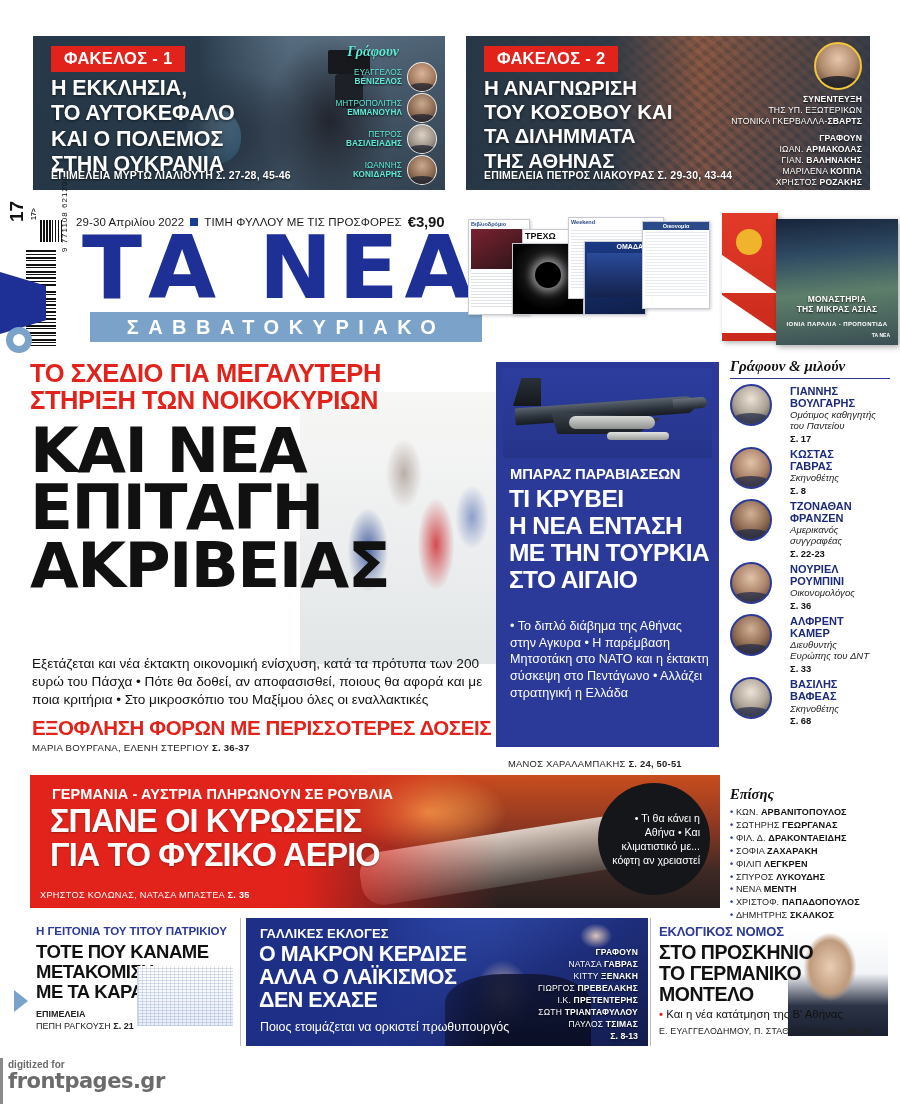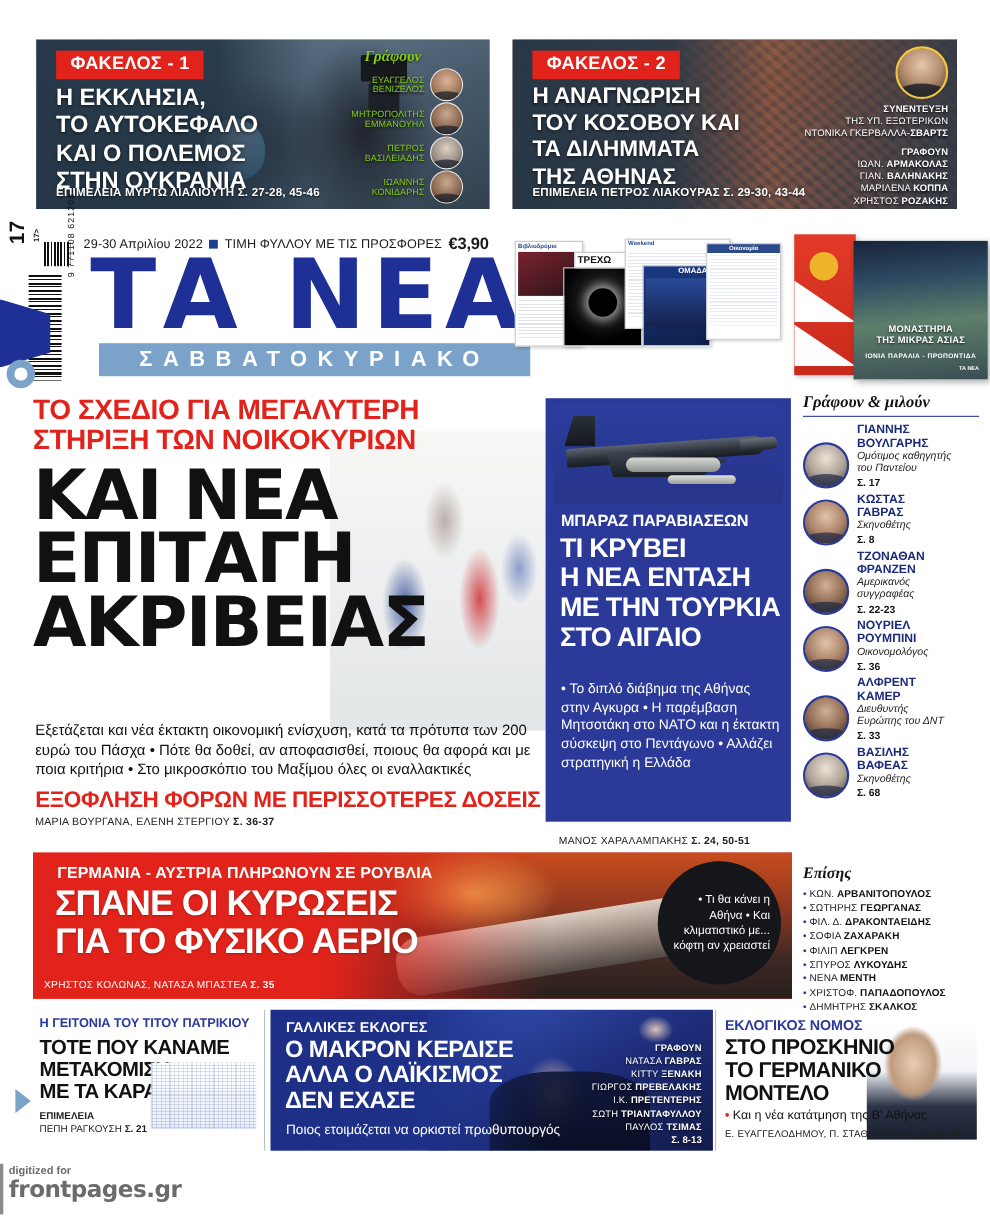"Γράφουν" .dos-authors { color: #84cc16 -> #5eead4; right: 24px -> 8px }
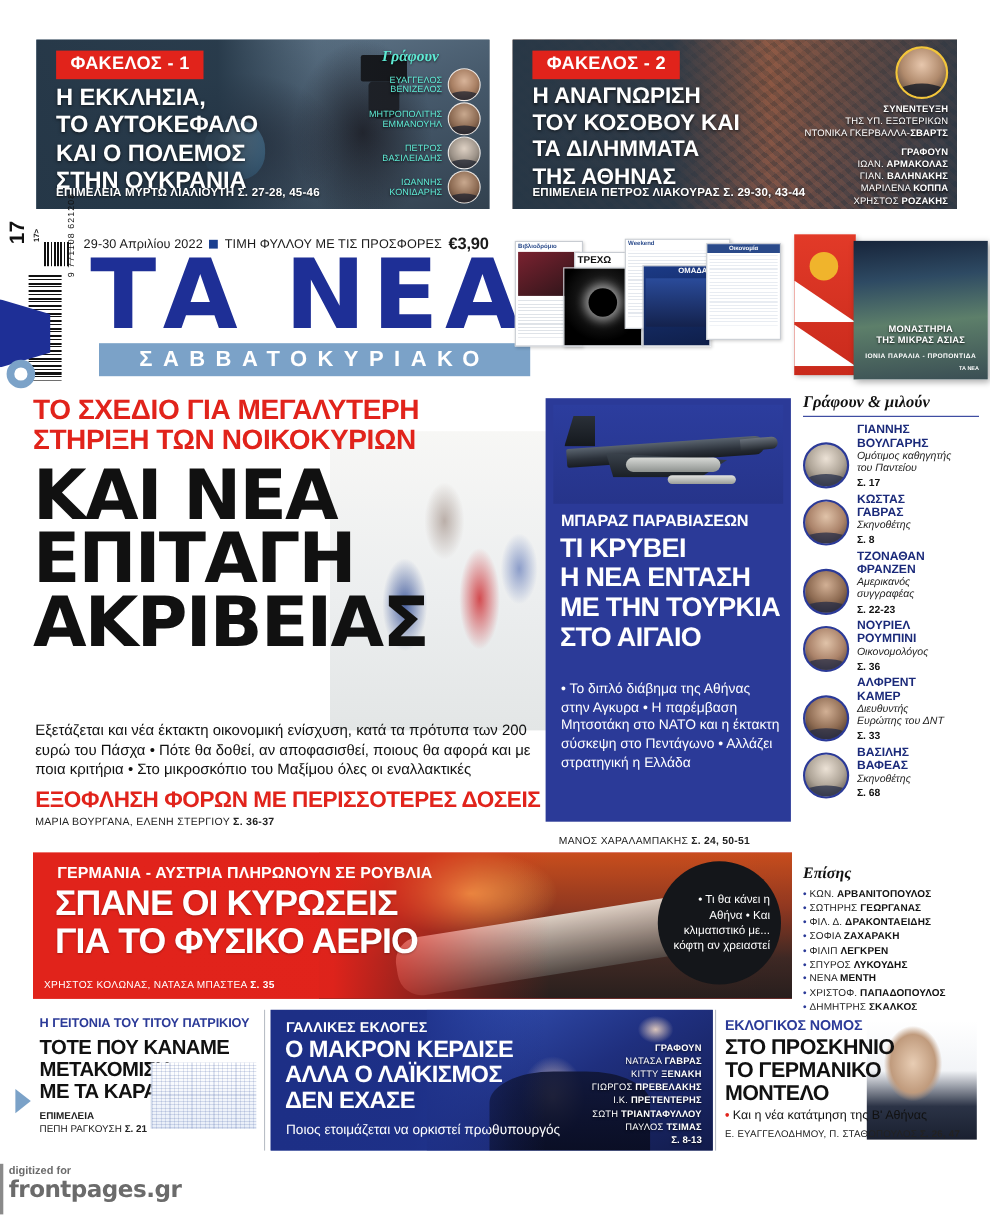"ΒΕΝΙΖΕΛΟΣ" .auth-row .nm .b { font-weight: normal -> bold }
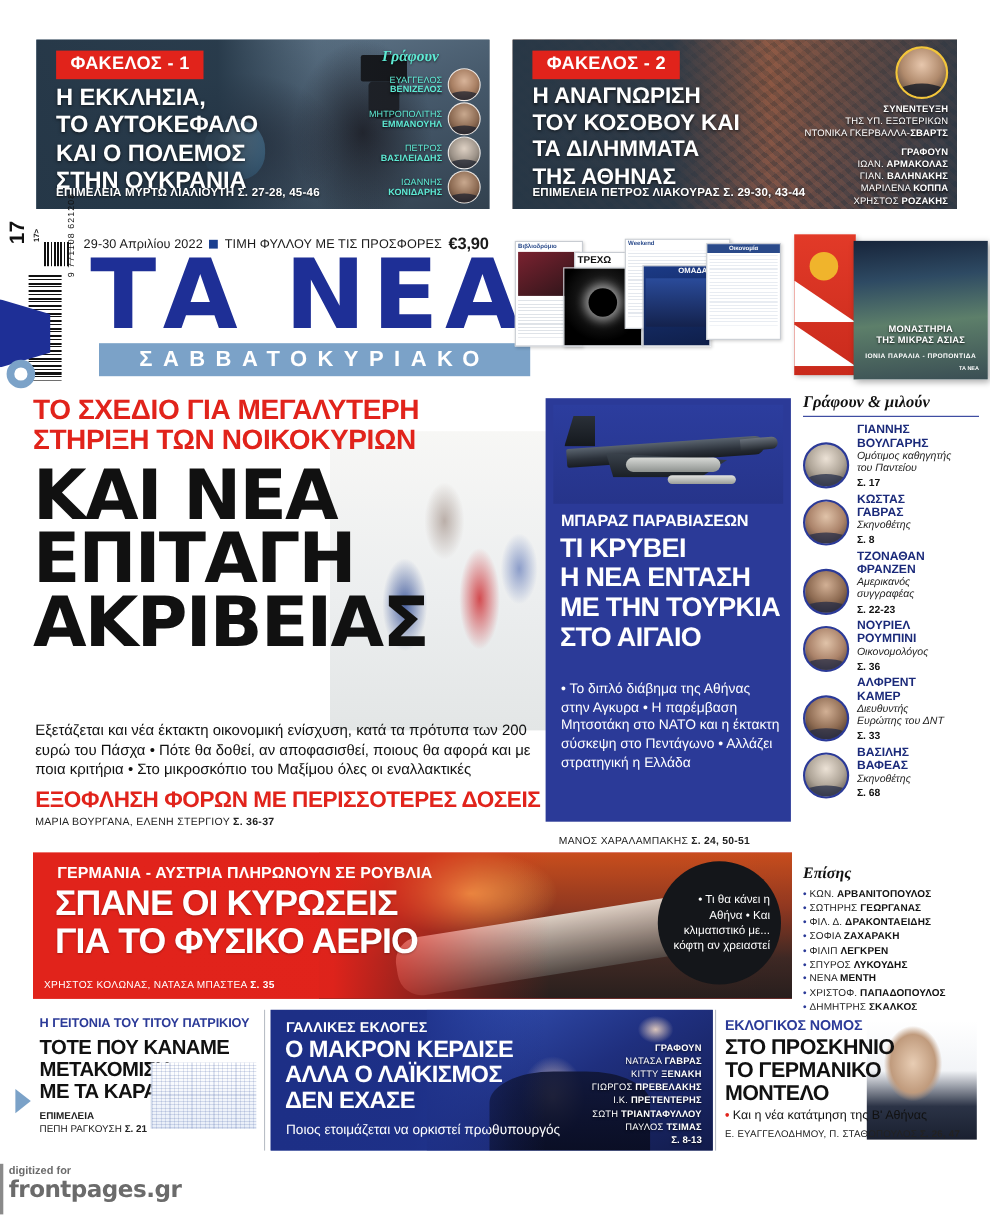"ΓΙΑΝΝΗΣ" .side-row { align-items: flex-end -> flex-start; gap: 7px -> 18px }
